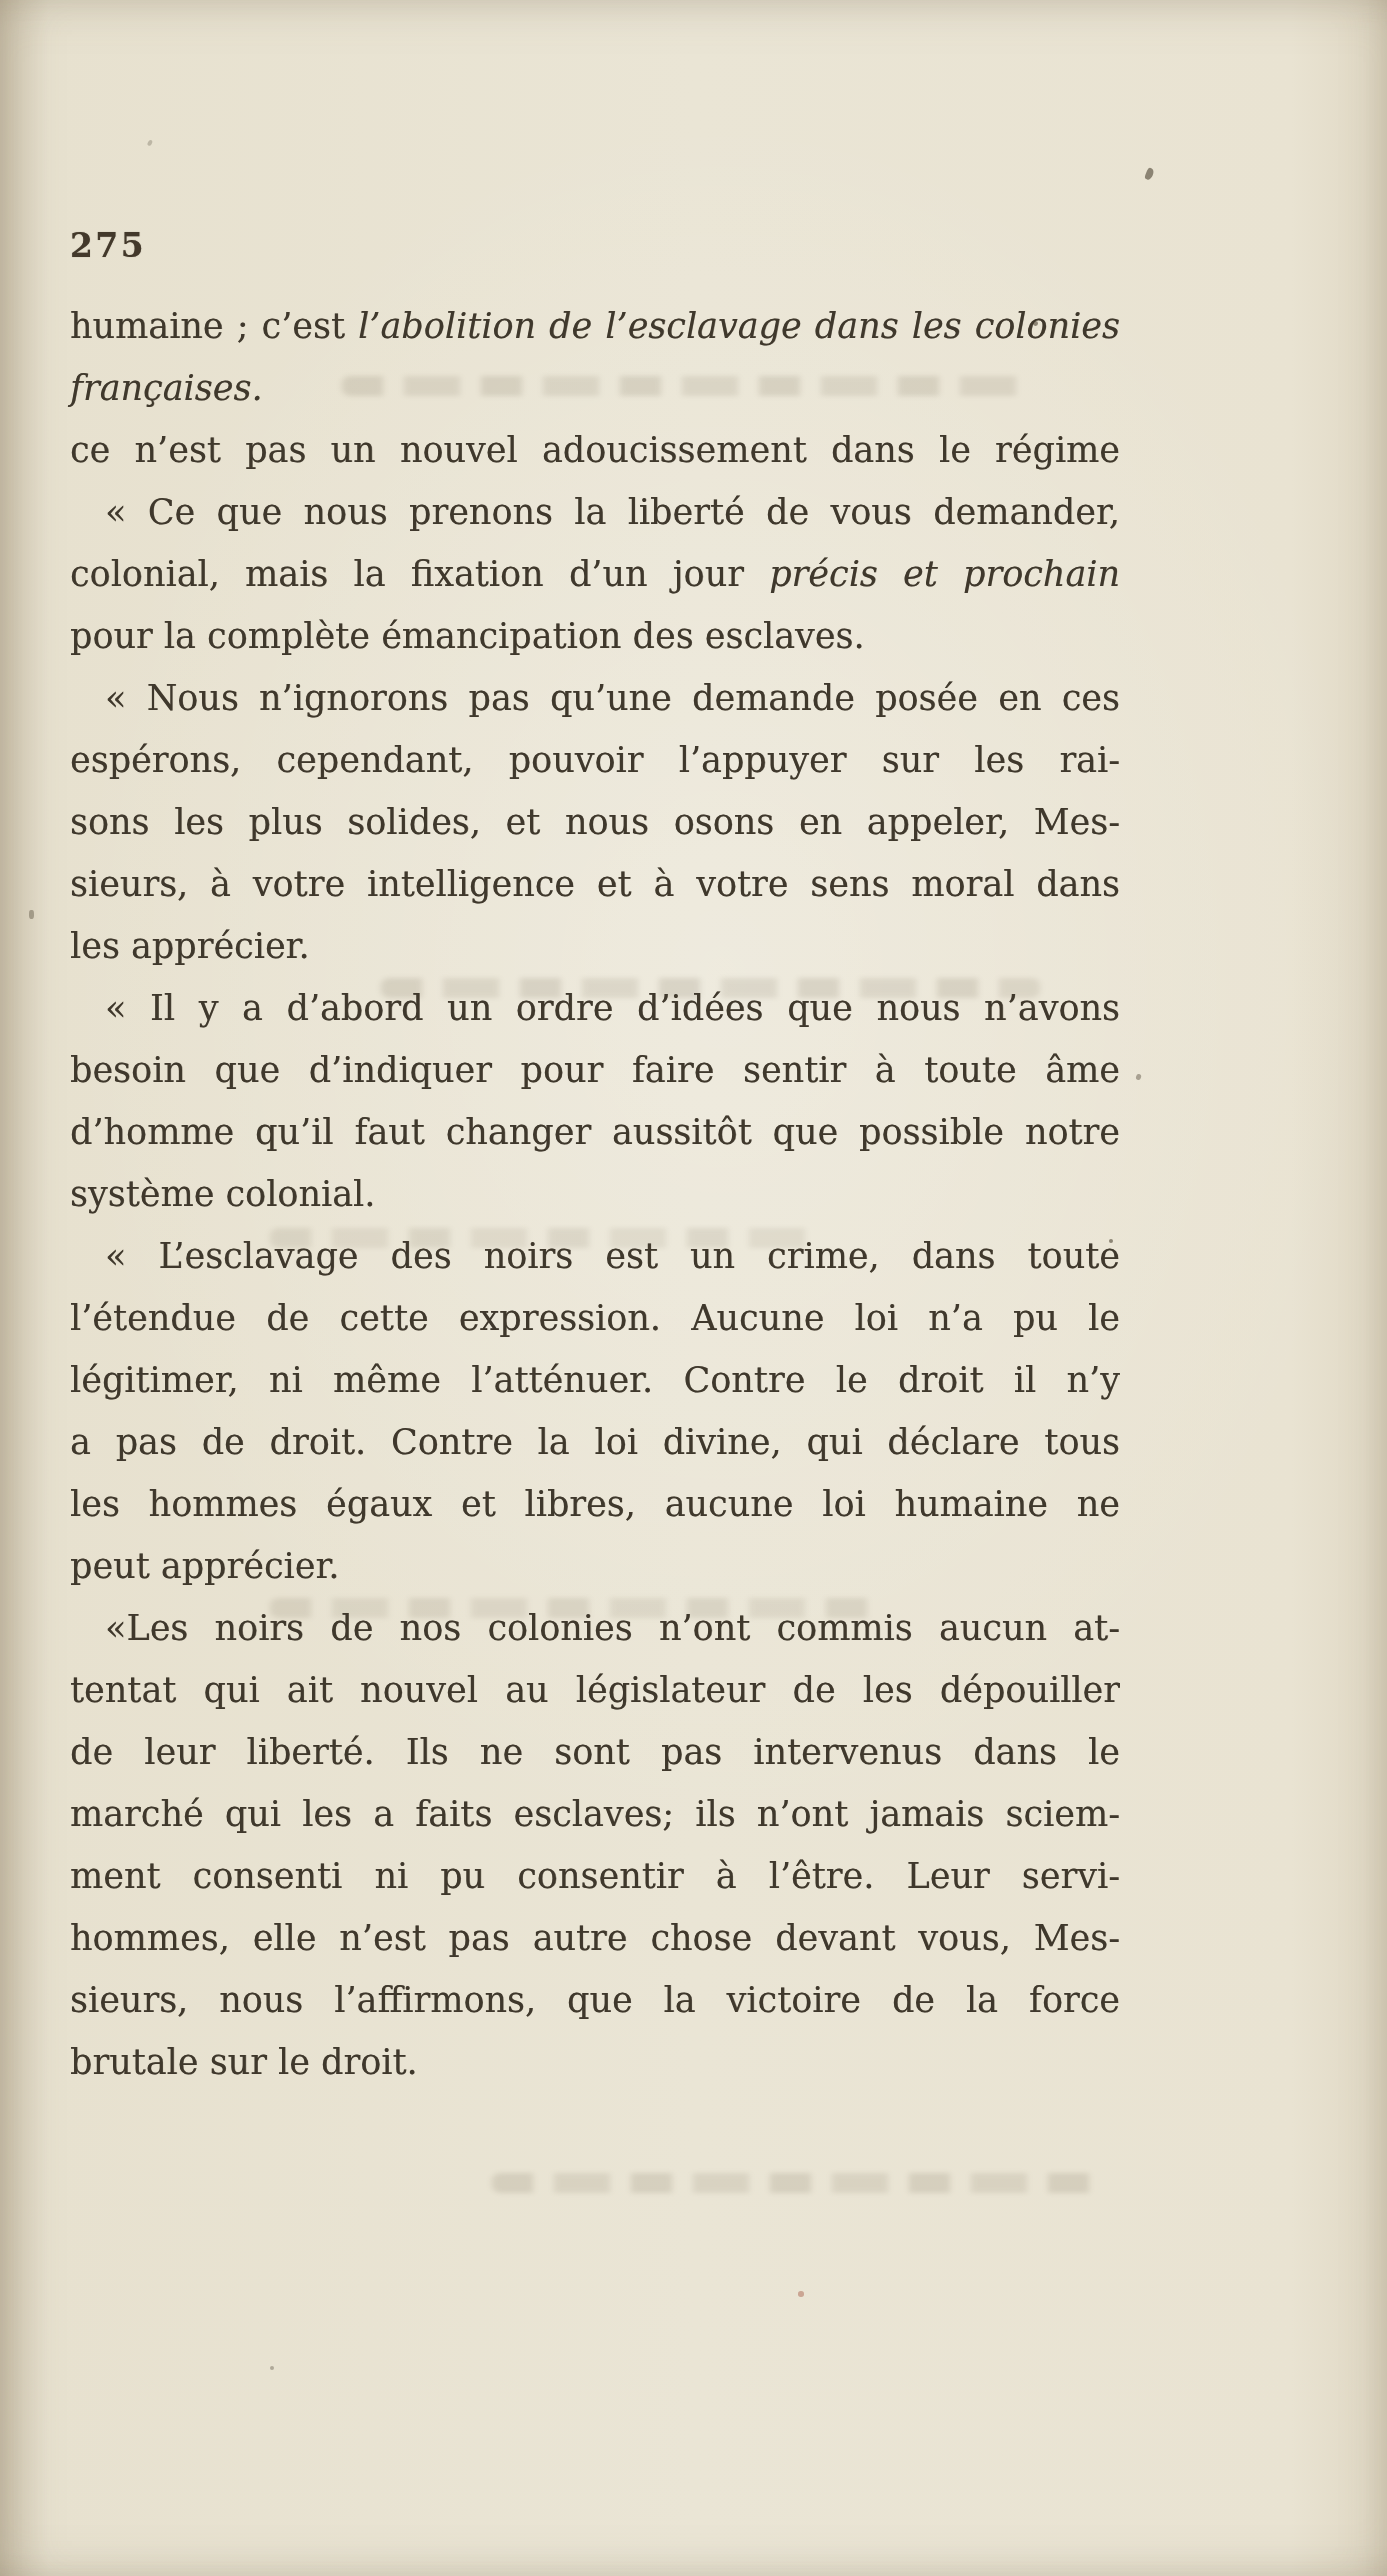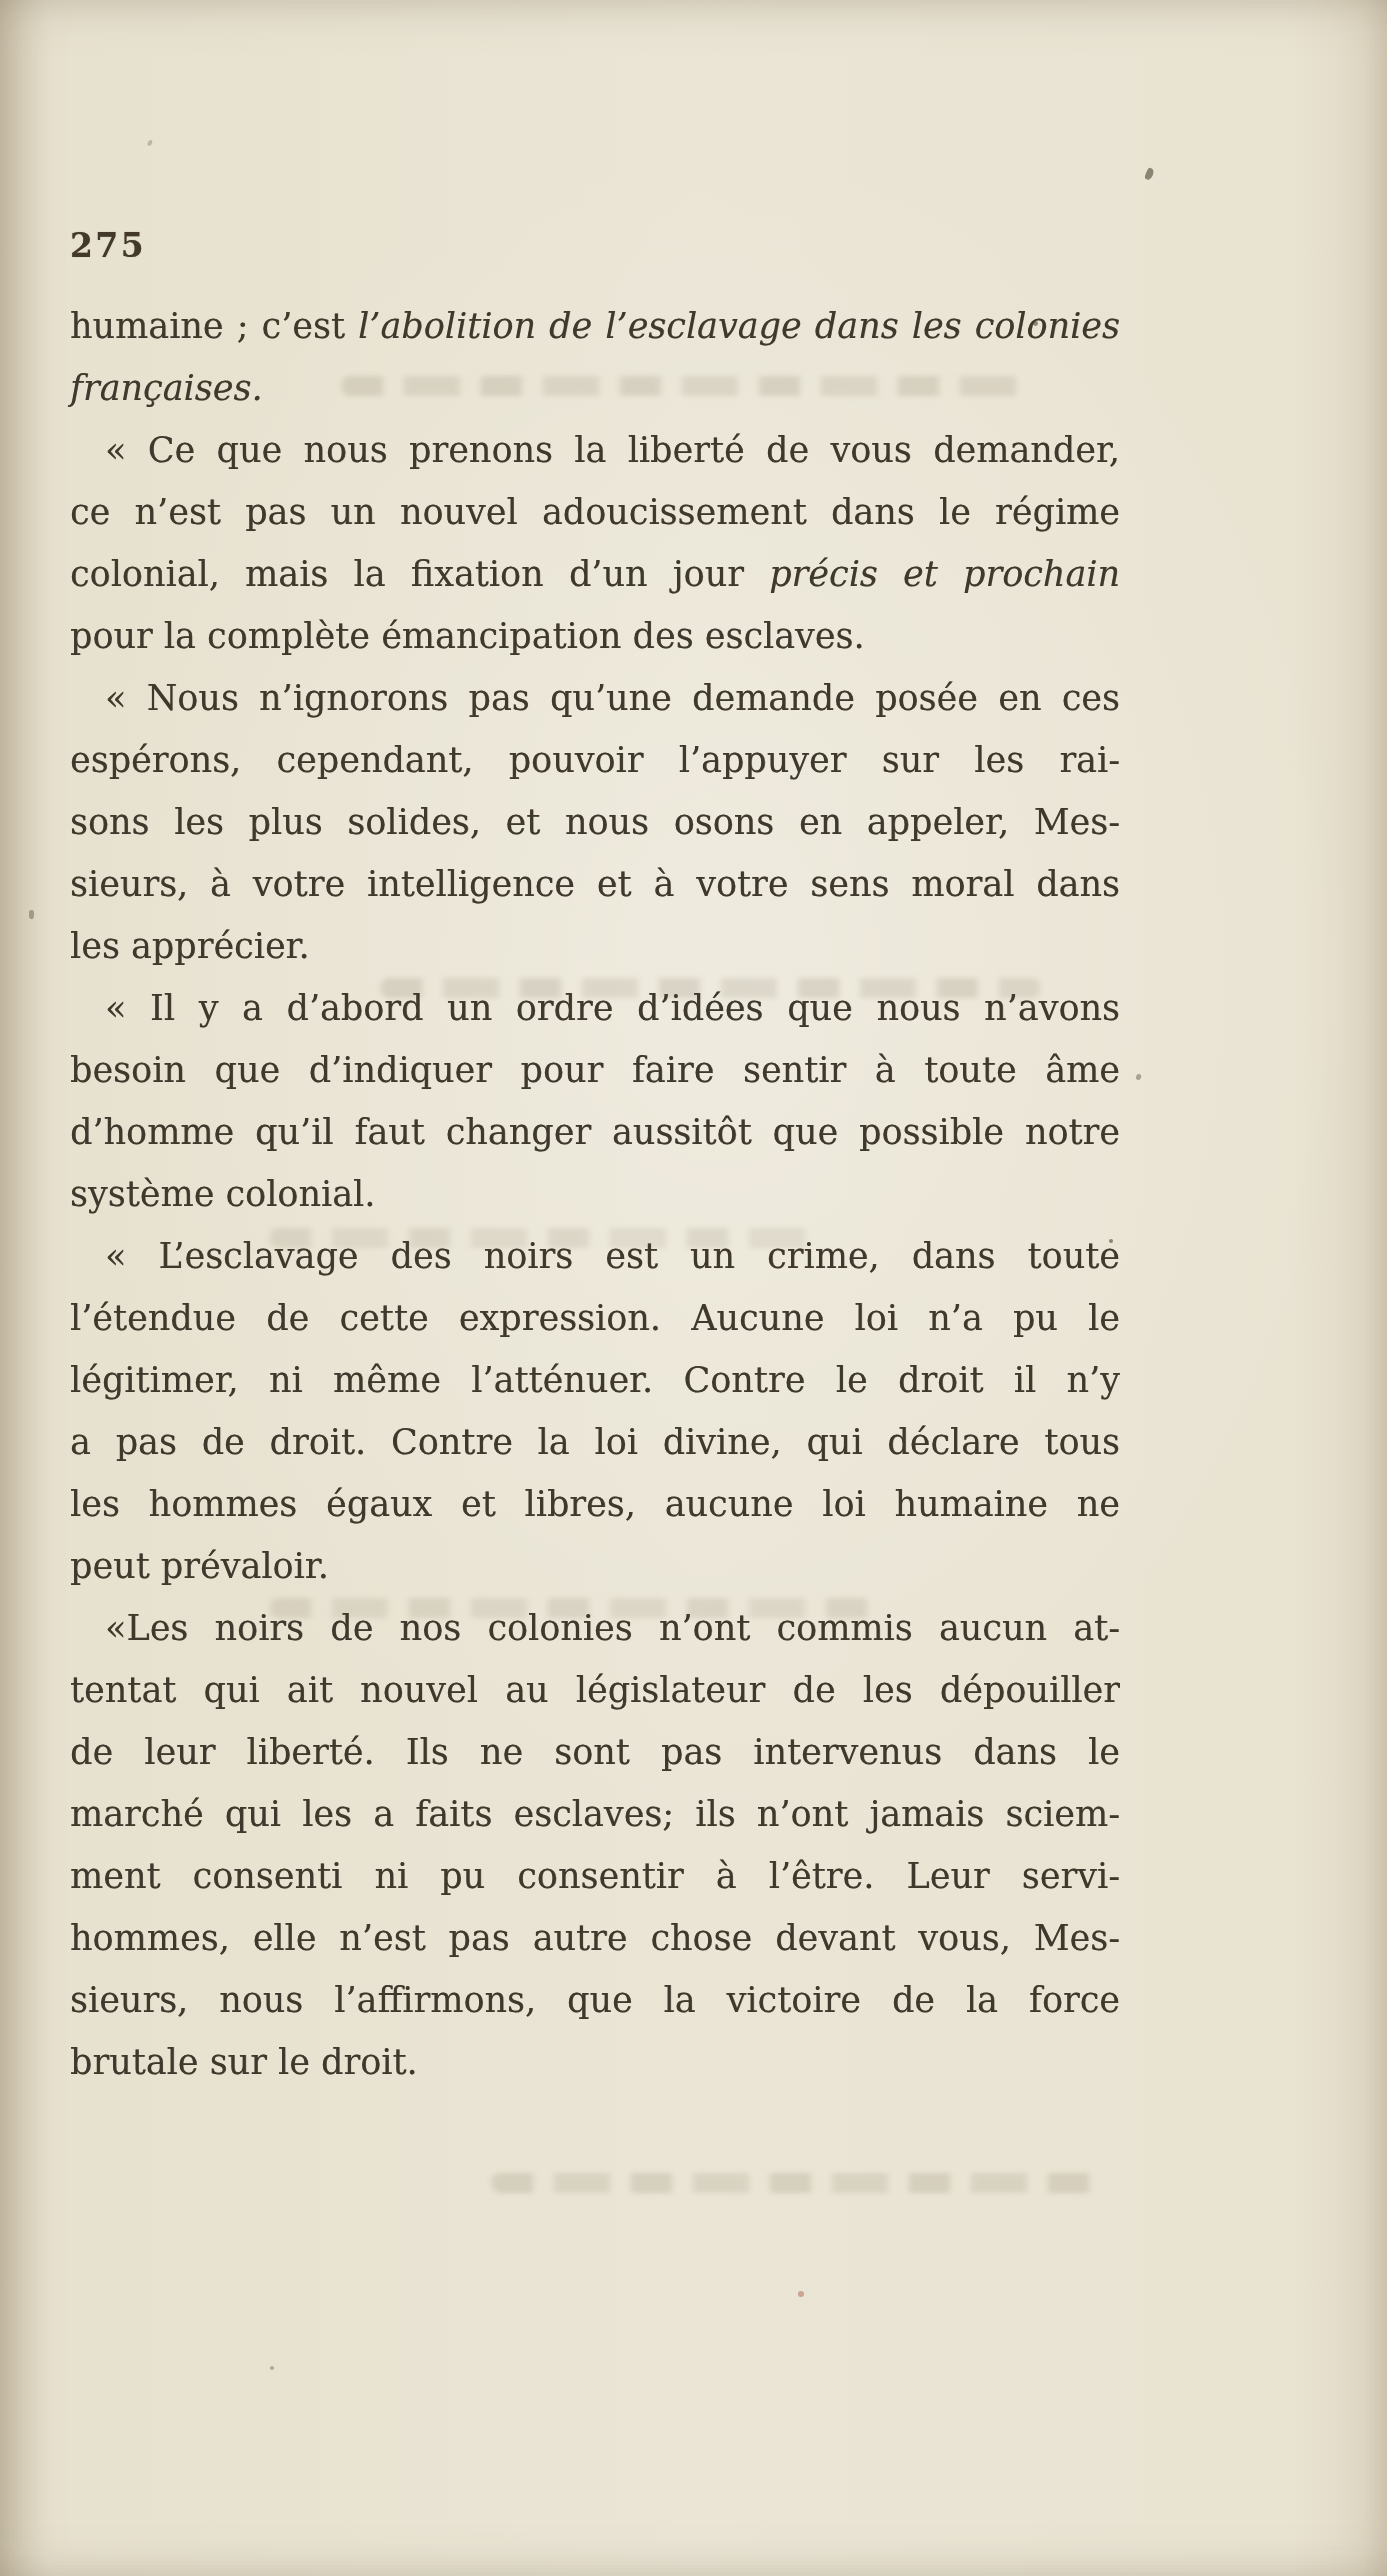"« Ce que nous prenons" div.line { order: before "ce n’est pas un nouvel" -> after "ce n’est pas un nouvel" }
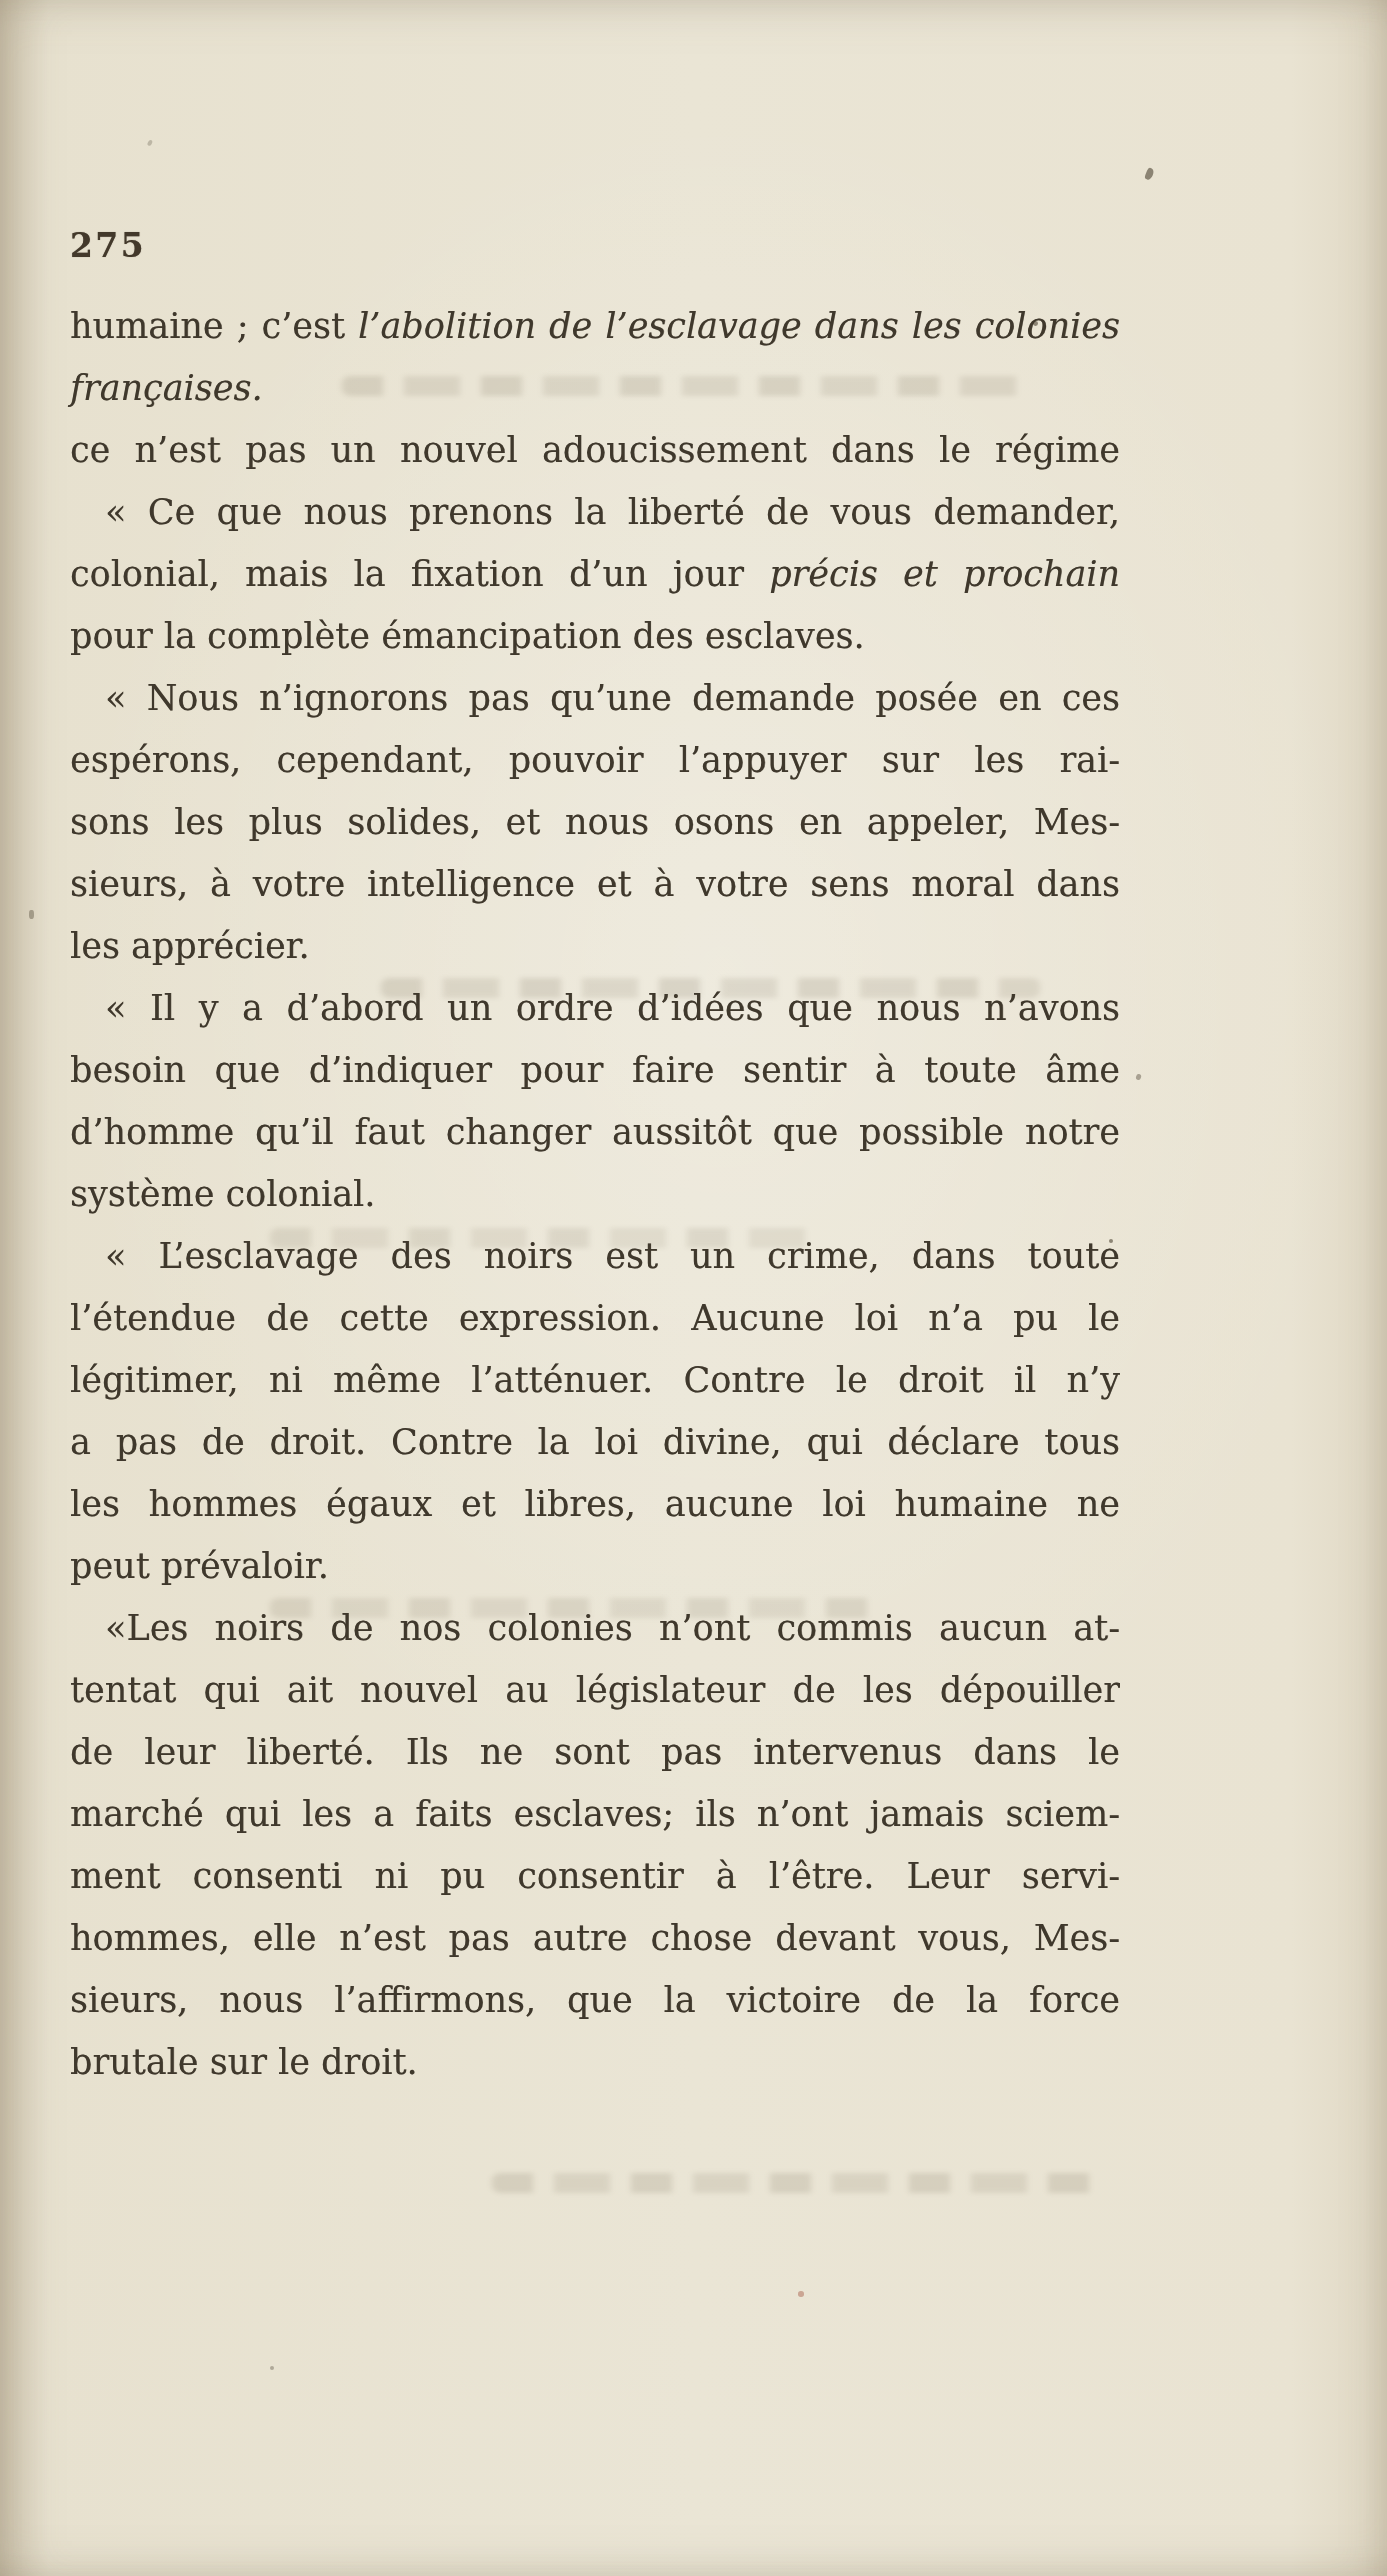"peut prévaloir." span.seg { text: prévaloir -> apprécier }
